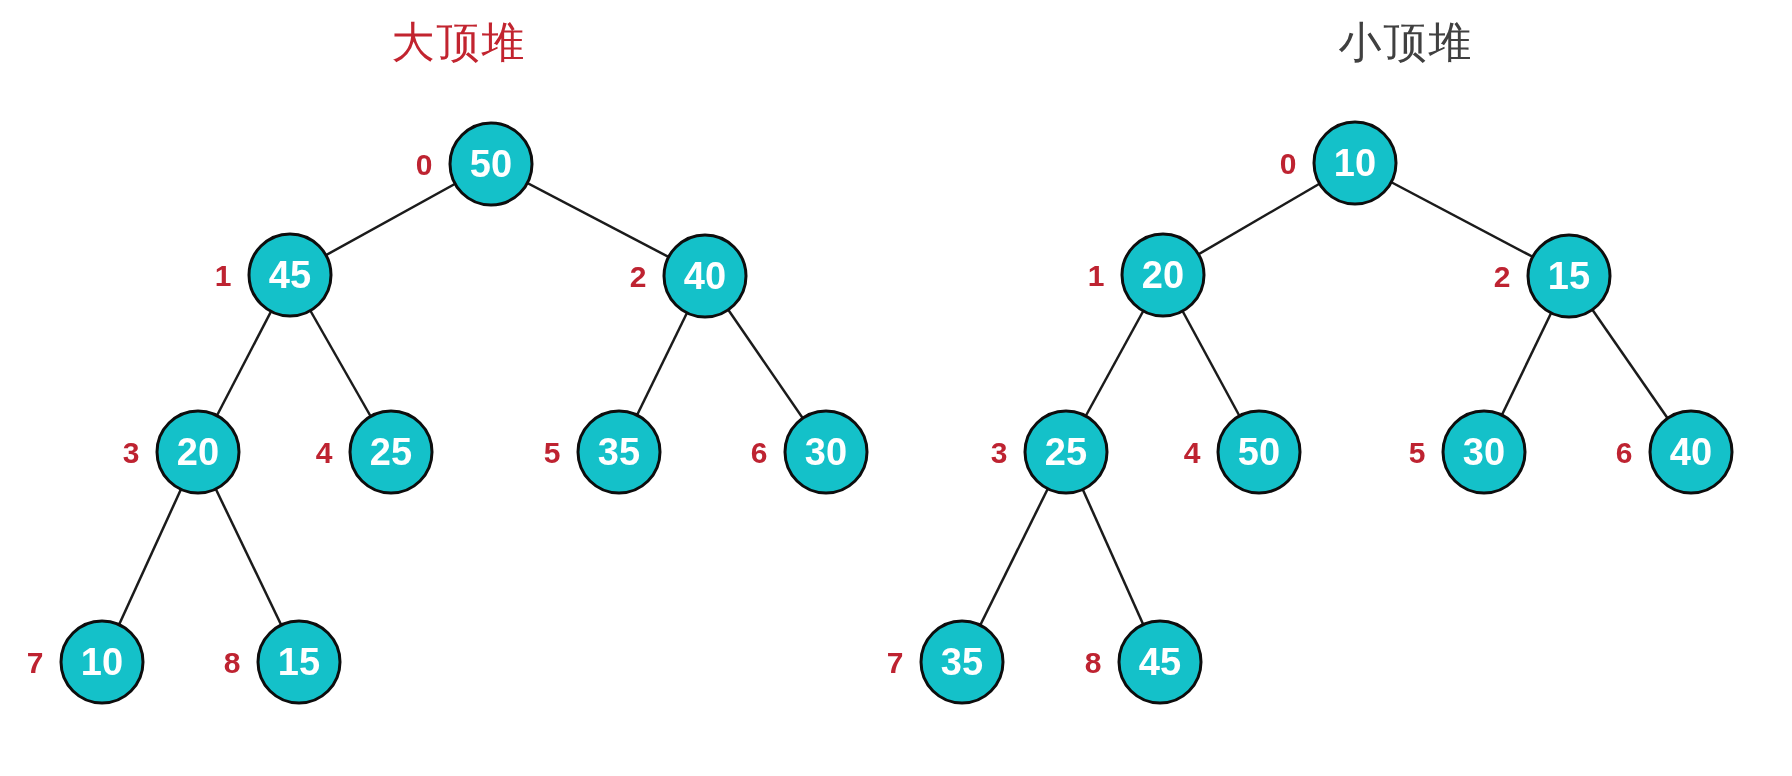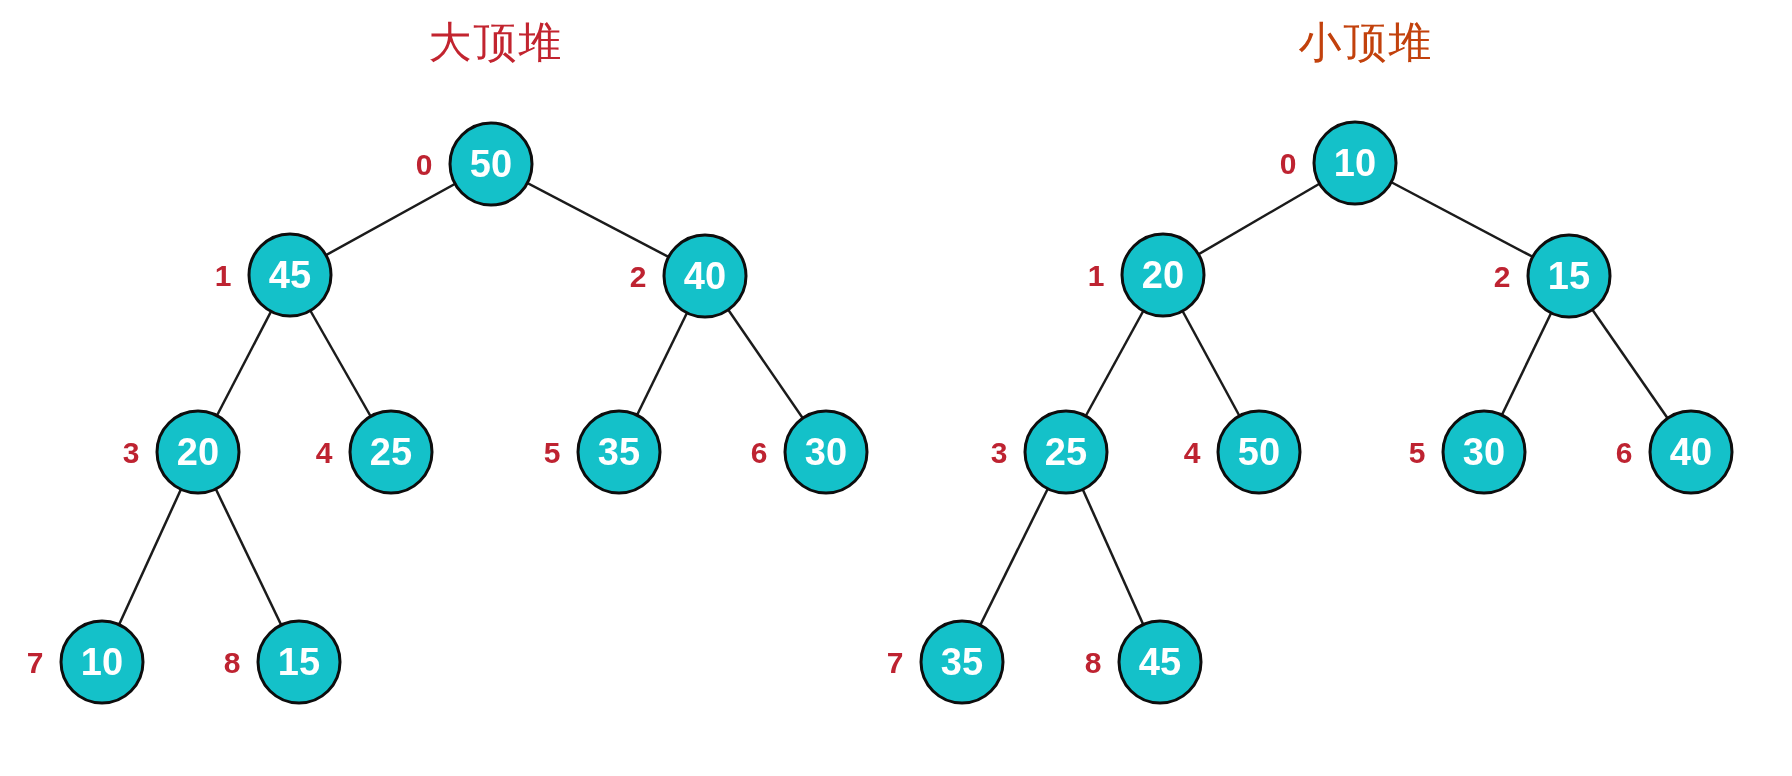"大顶堆" div.tree-title { left: 496px -> 459px }
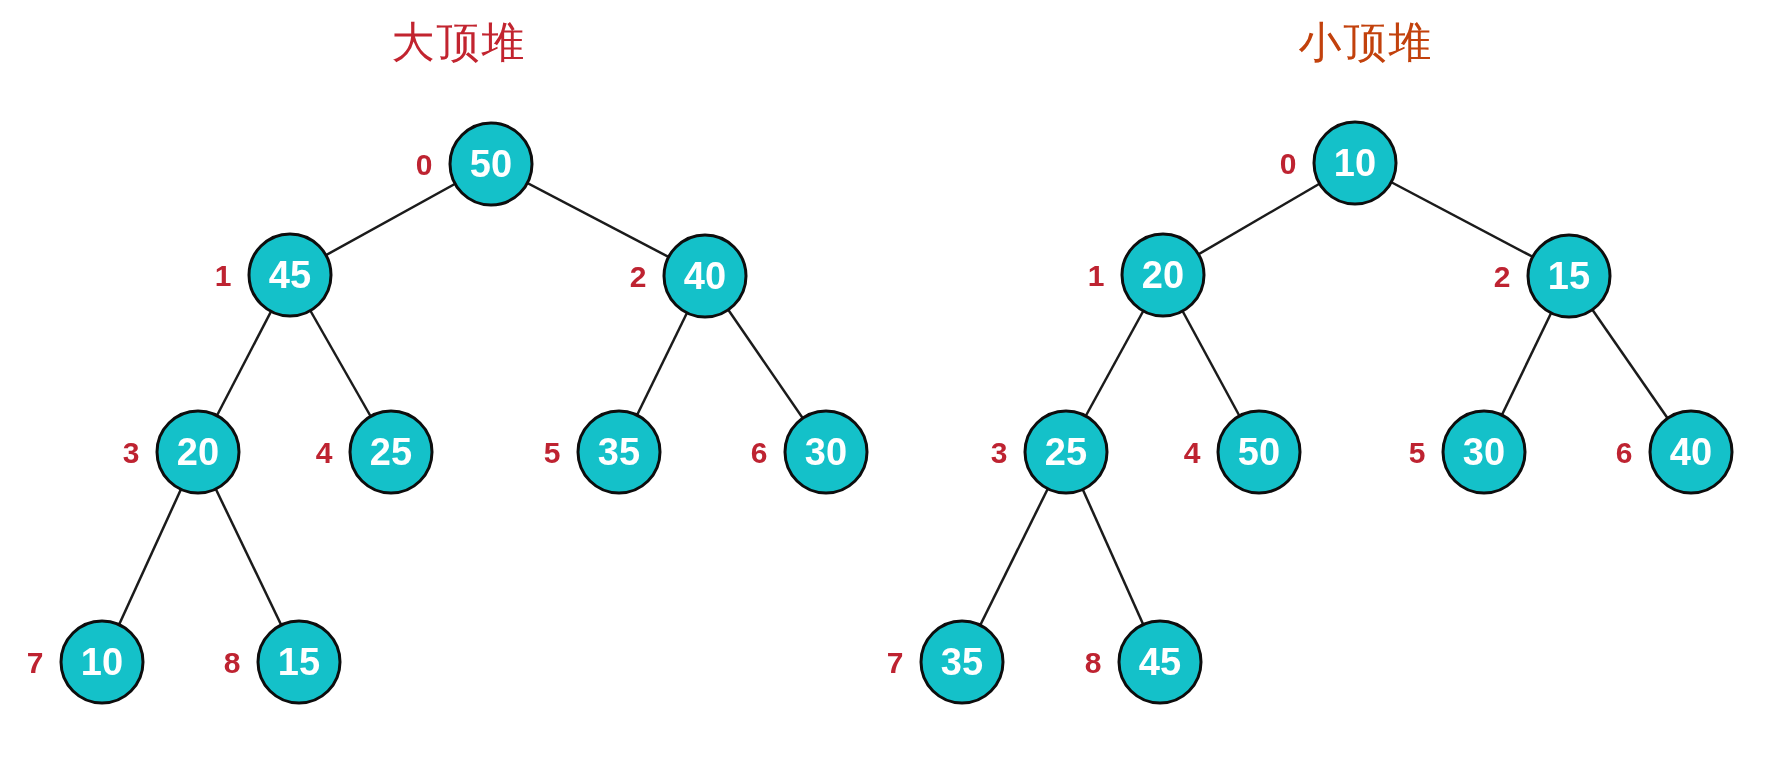"小顶堆" div.tree-title { color: #c2410c -> #404040; left: 1366px -> 1406px }
